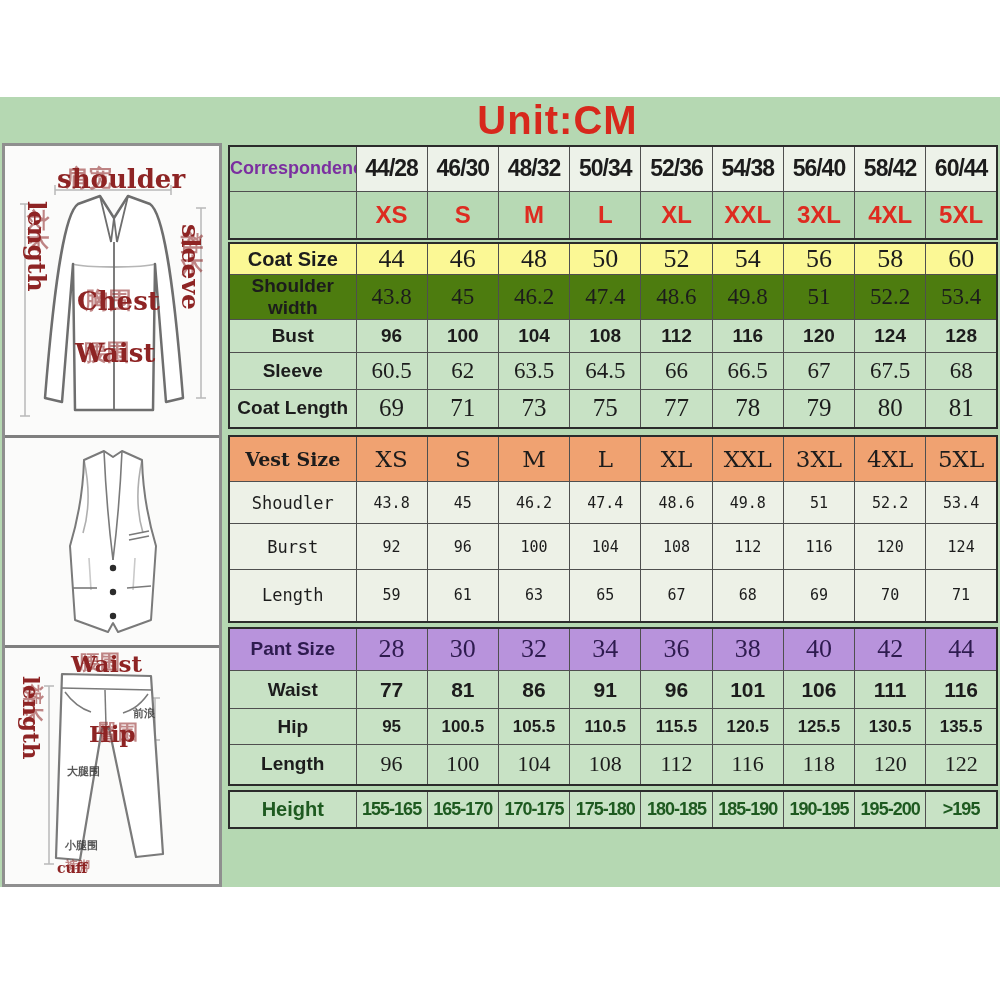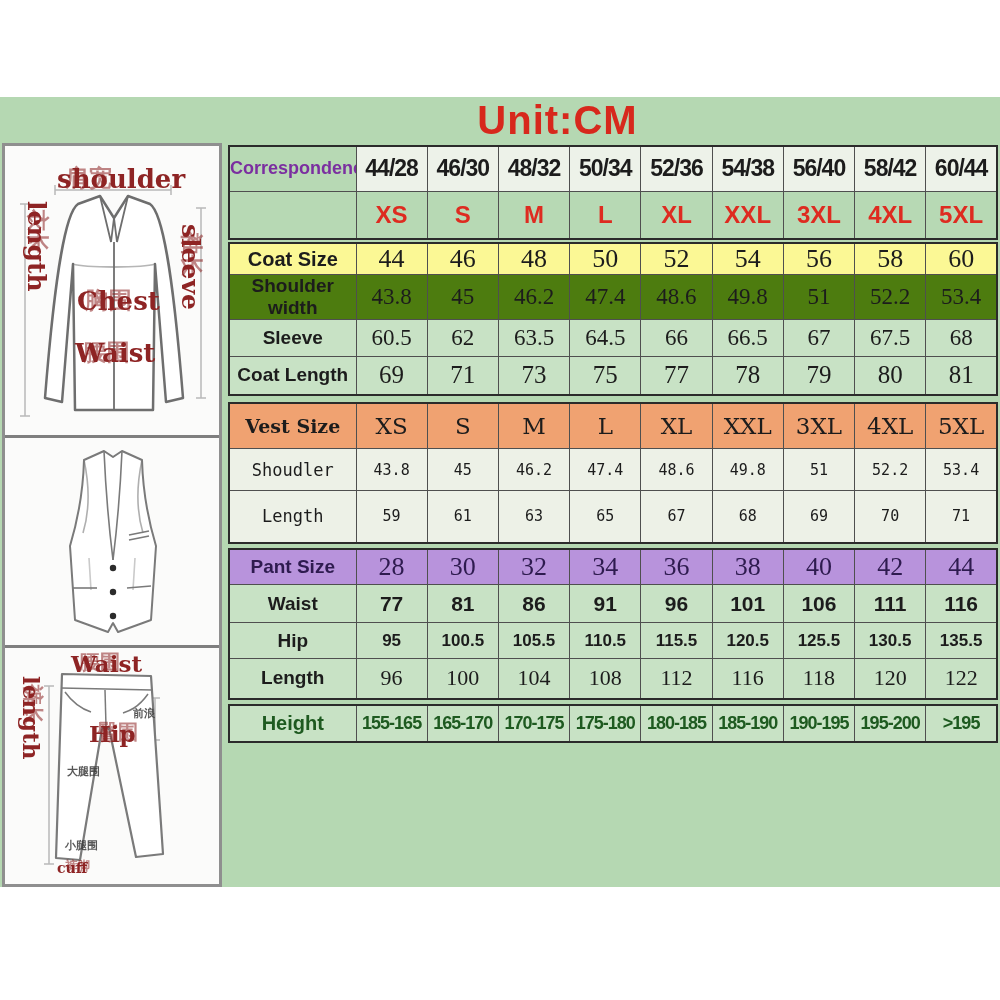"Bust" tr.row-bust { html: none -> <tr> <td>Bust</td> <td>96</td> <td>100</td> <td>104</td> <td>108</td> <td>112</td> <td>116</td> <td>120</td> <td>124</td> <td>128</td> </tr> }
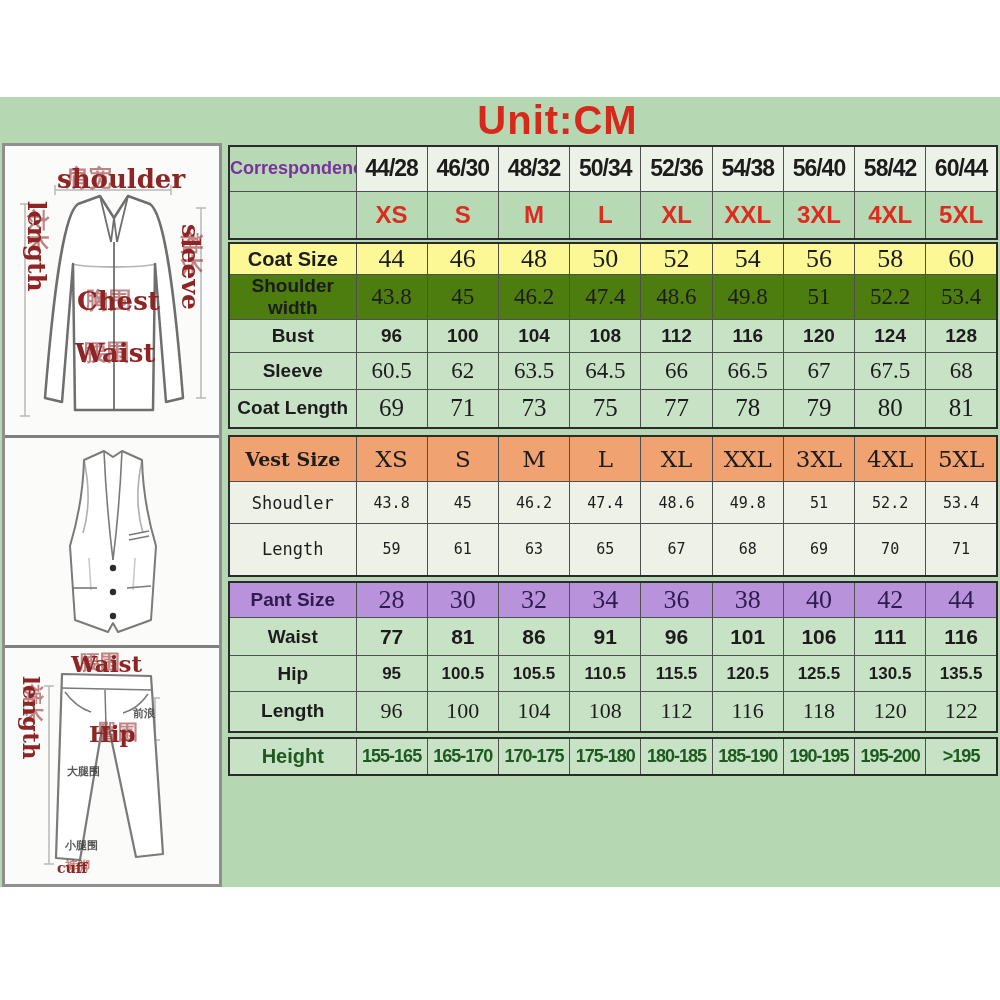"Burst" tr.row-vest-bust { html: none -> <tr> <td>Burst</td> <td>92</td> <td>96</td> <td>100</td> <td>104</td> <td>108</td> <td>112</td> <td>116</td> <td>120</td> <td>124</td> </tr> }
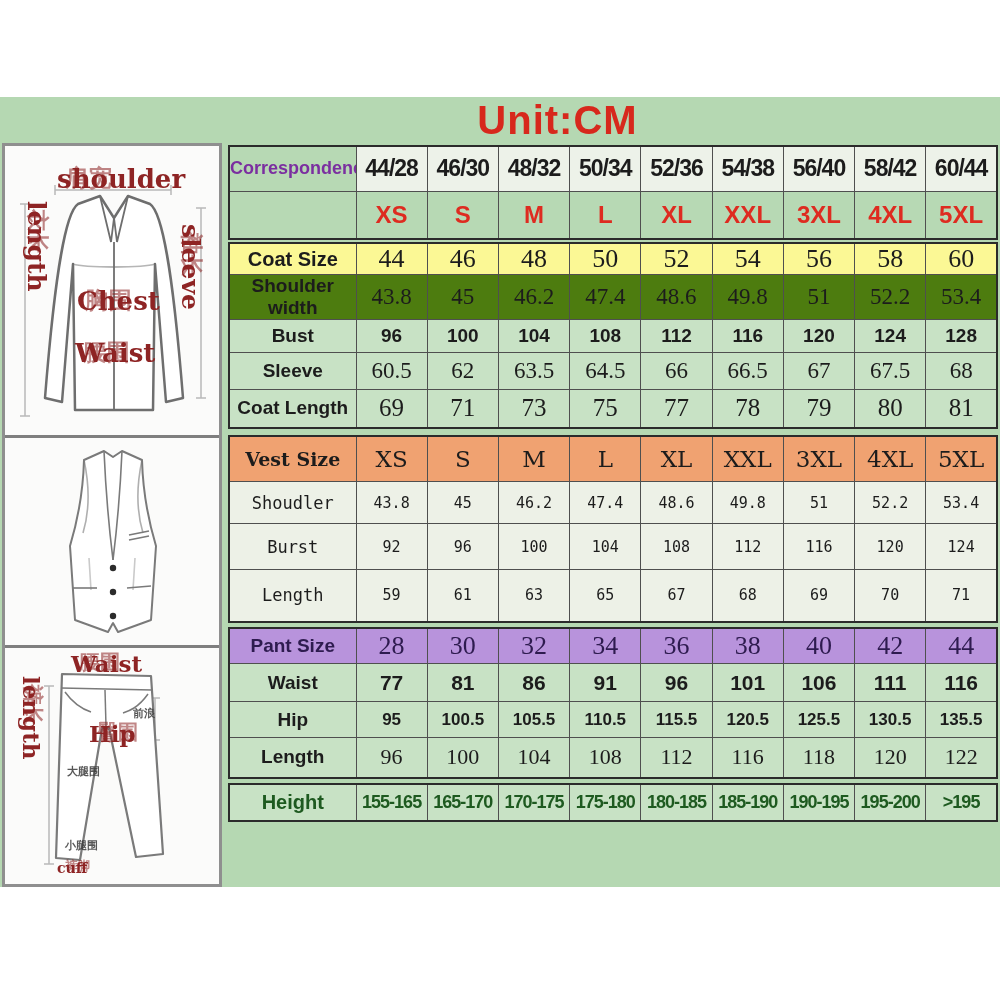"Pant Size" tr.row-pant-size { height: 36px -> 43px }
